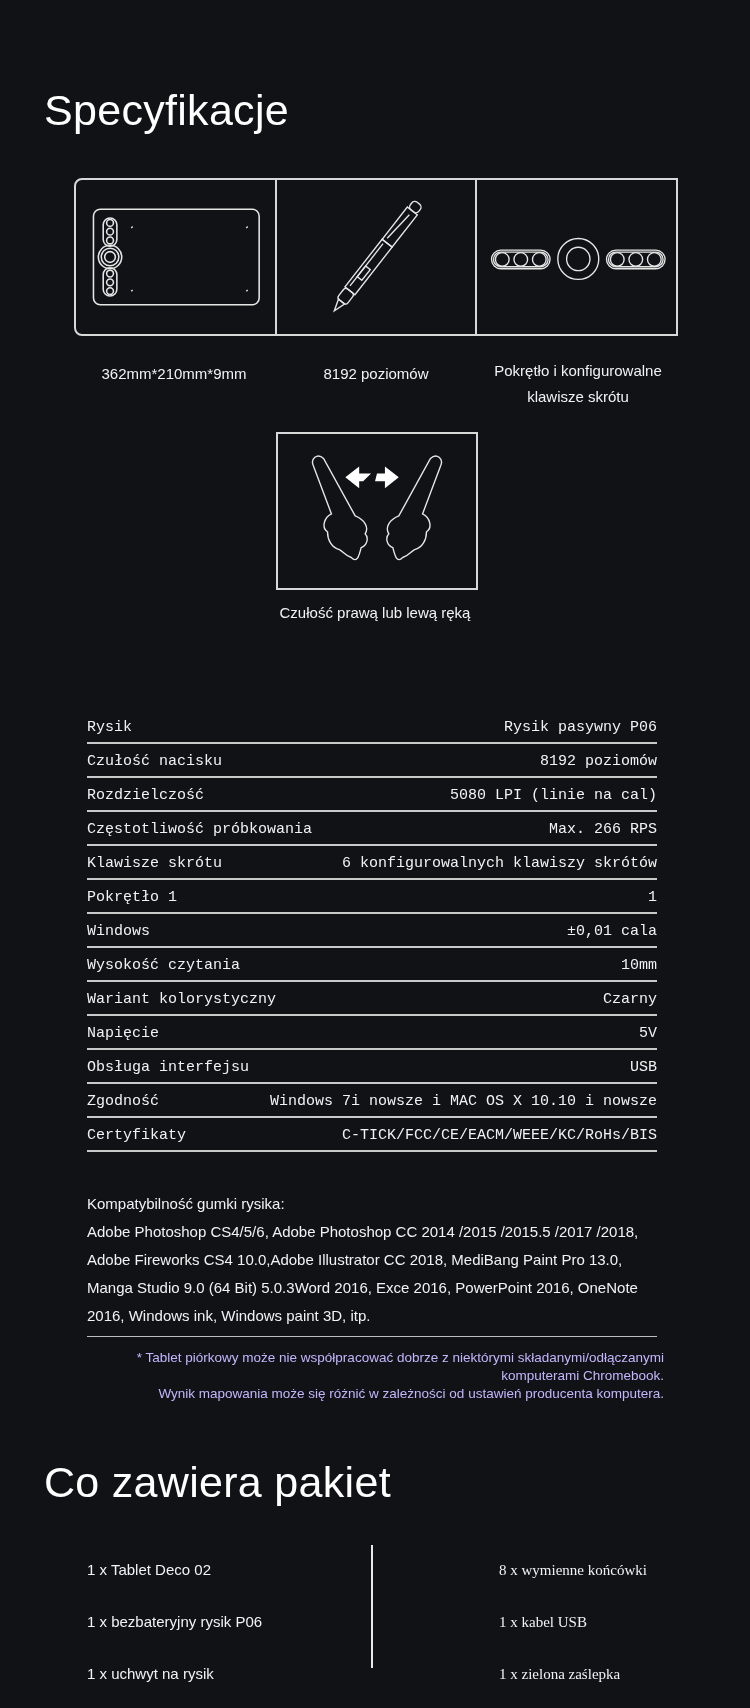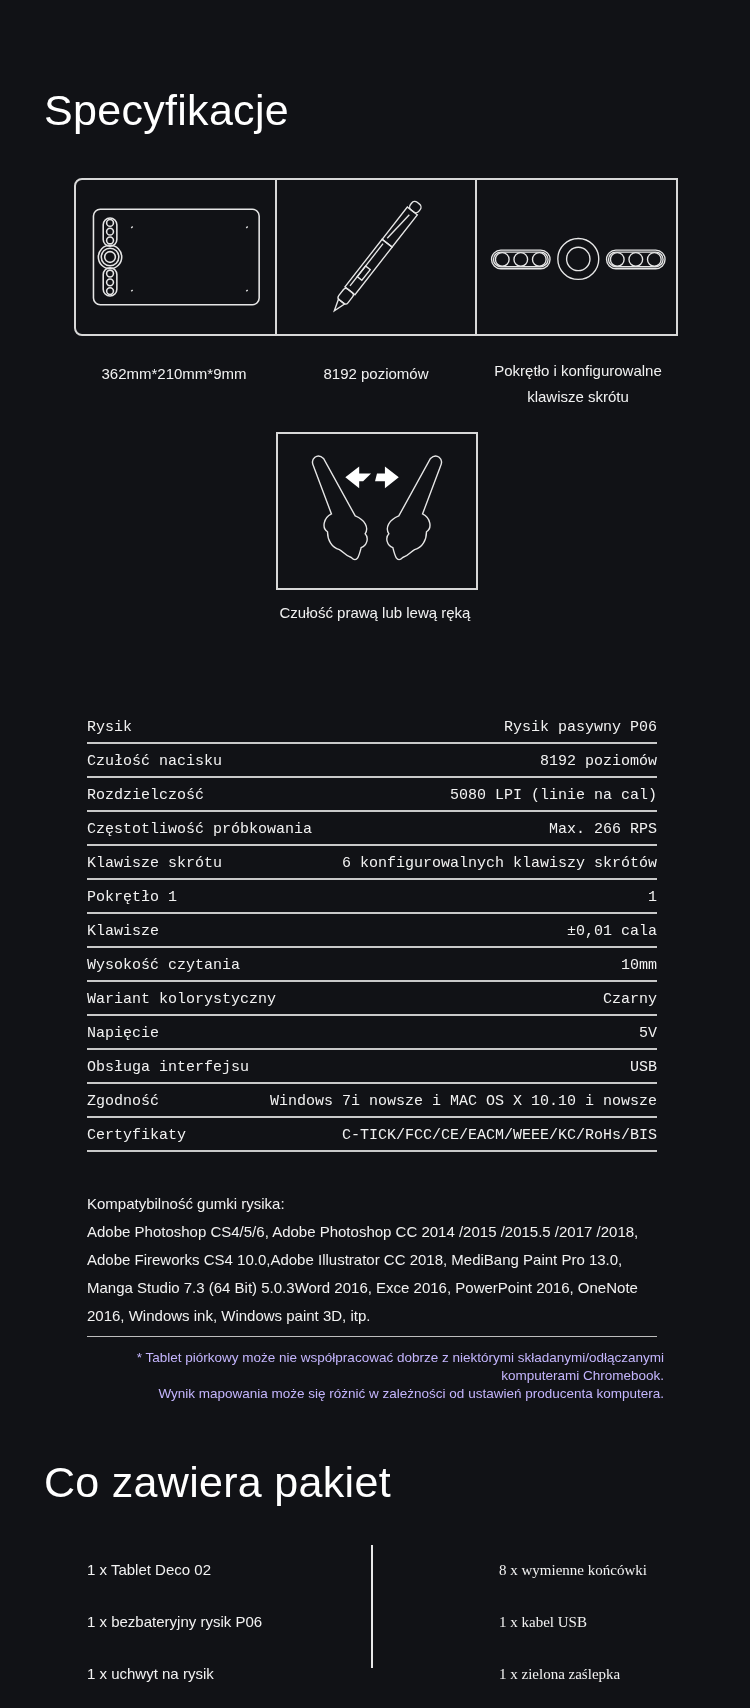"Klawisze" span { text: Klawisze -> Windows }
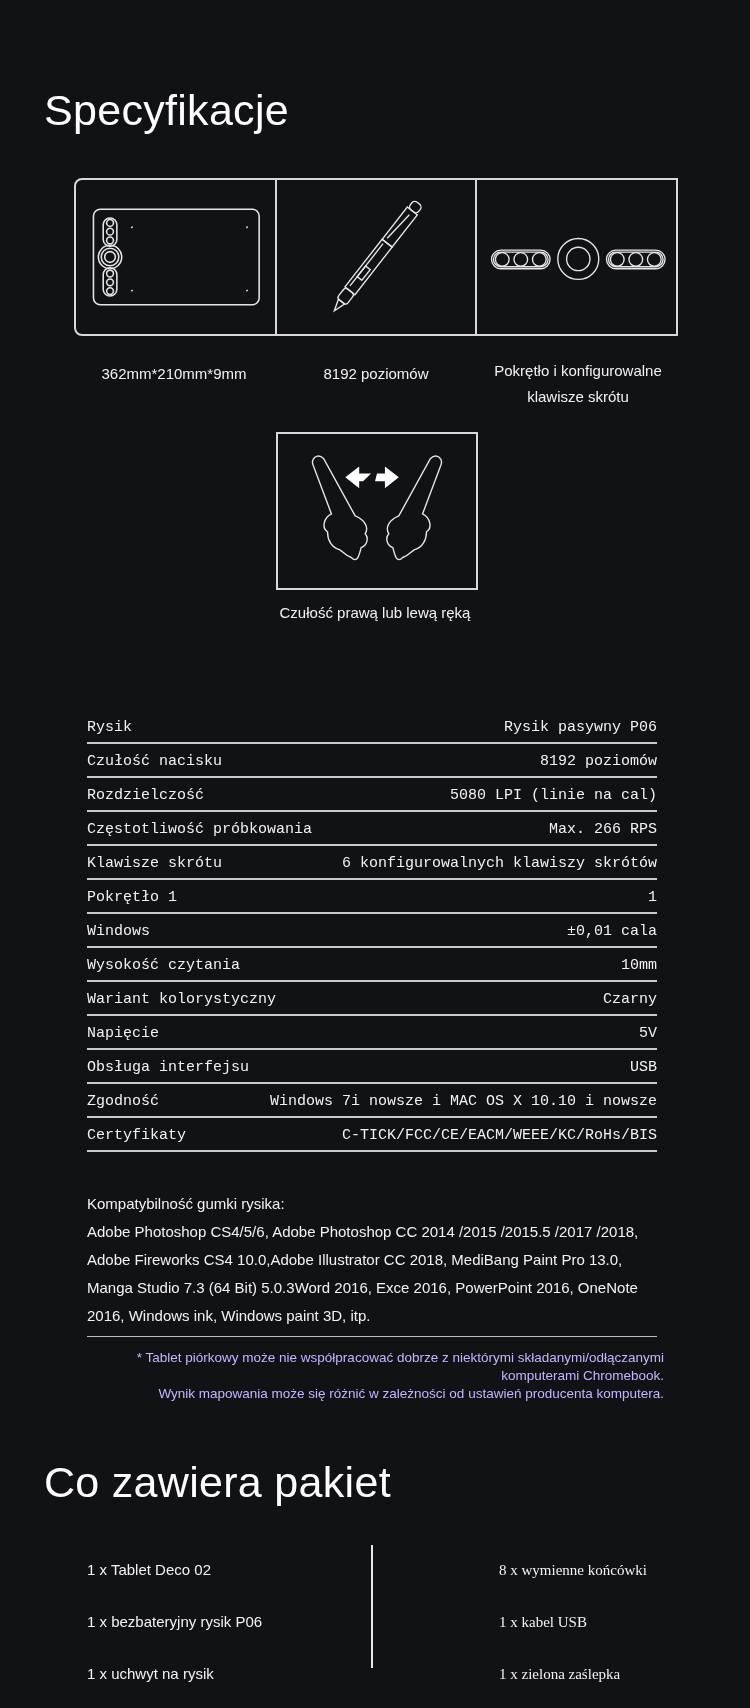"Manga Studio 7.3 (64 Bit)" div { text: 7.3 -> 9.0 }
